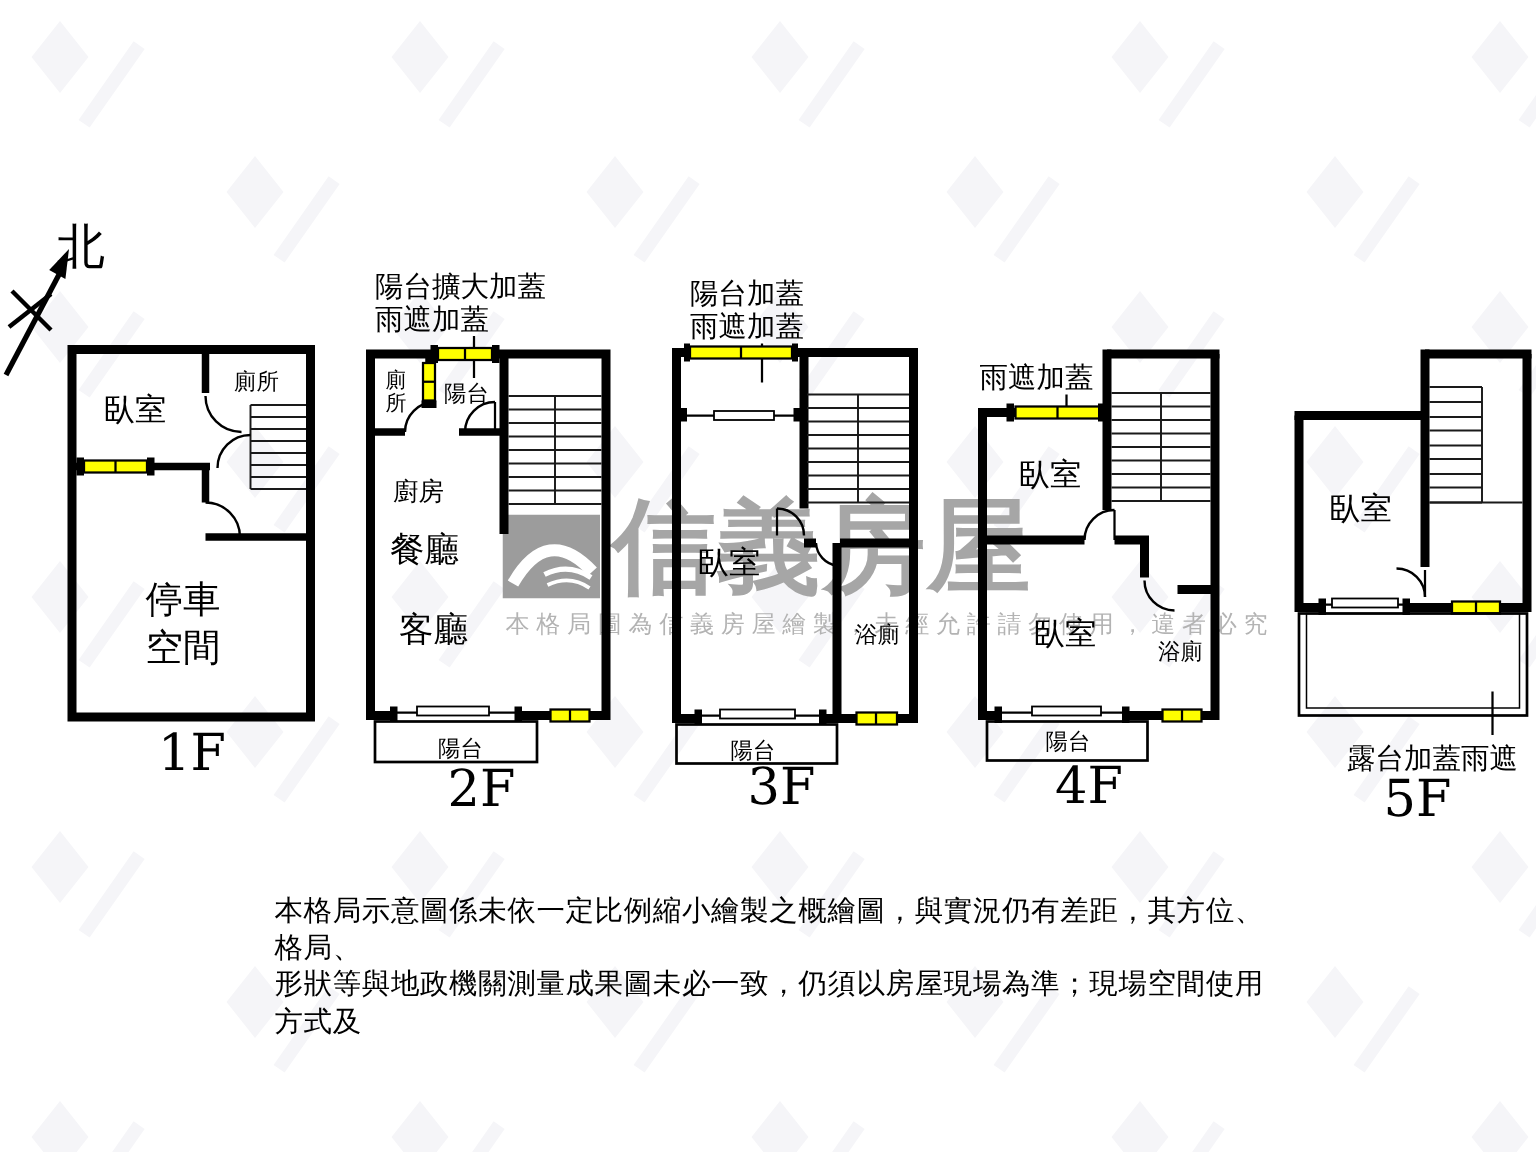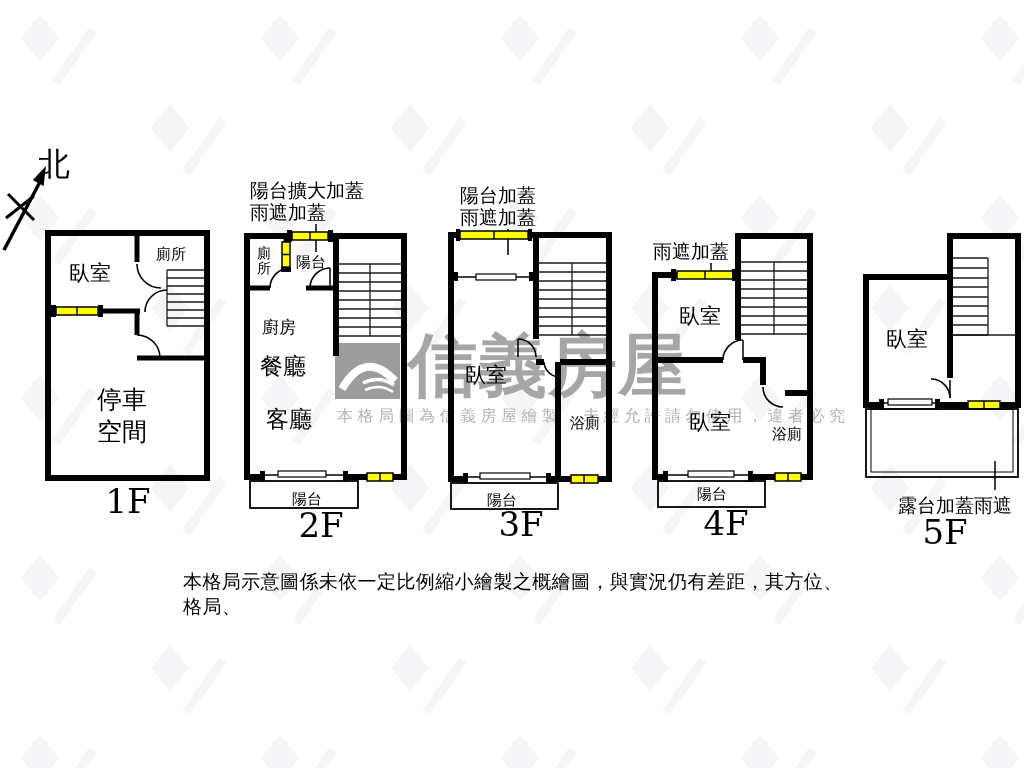"本格局示意圖係未依一定比例縮小繪製之概繪圖，與實況仍有差距，其方位、格局、" #disclaimer { font-family: Liberation Serif, serif -> none; top: 570px -> 595px }
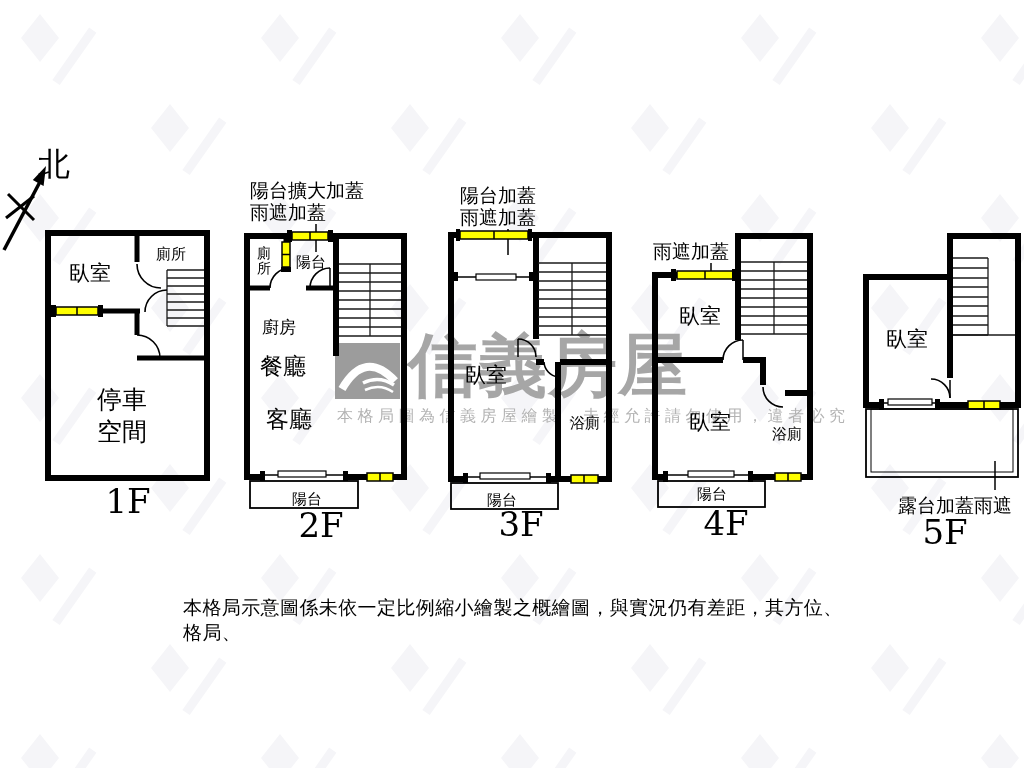"形狀等與地政機關測量成果圖未必一致，仍須以房屋現場為準；現場空間使用方式及" div { html: none -> <div>形狀等與地政機關測量成果圖未必一致，仍須以房屋現場為準；現場空間使用方式及</div> }
